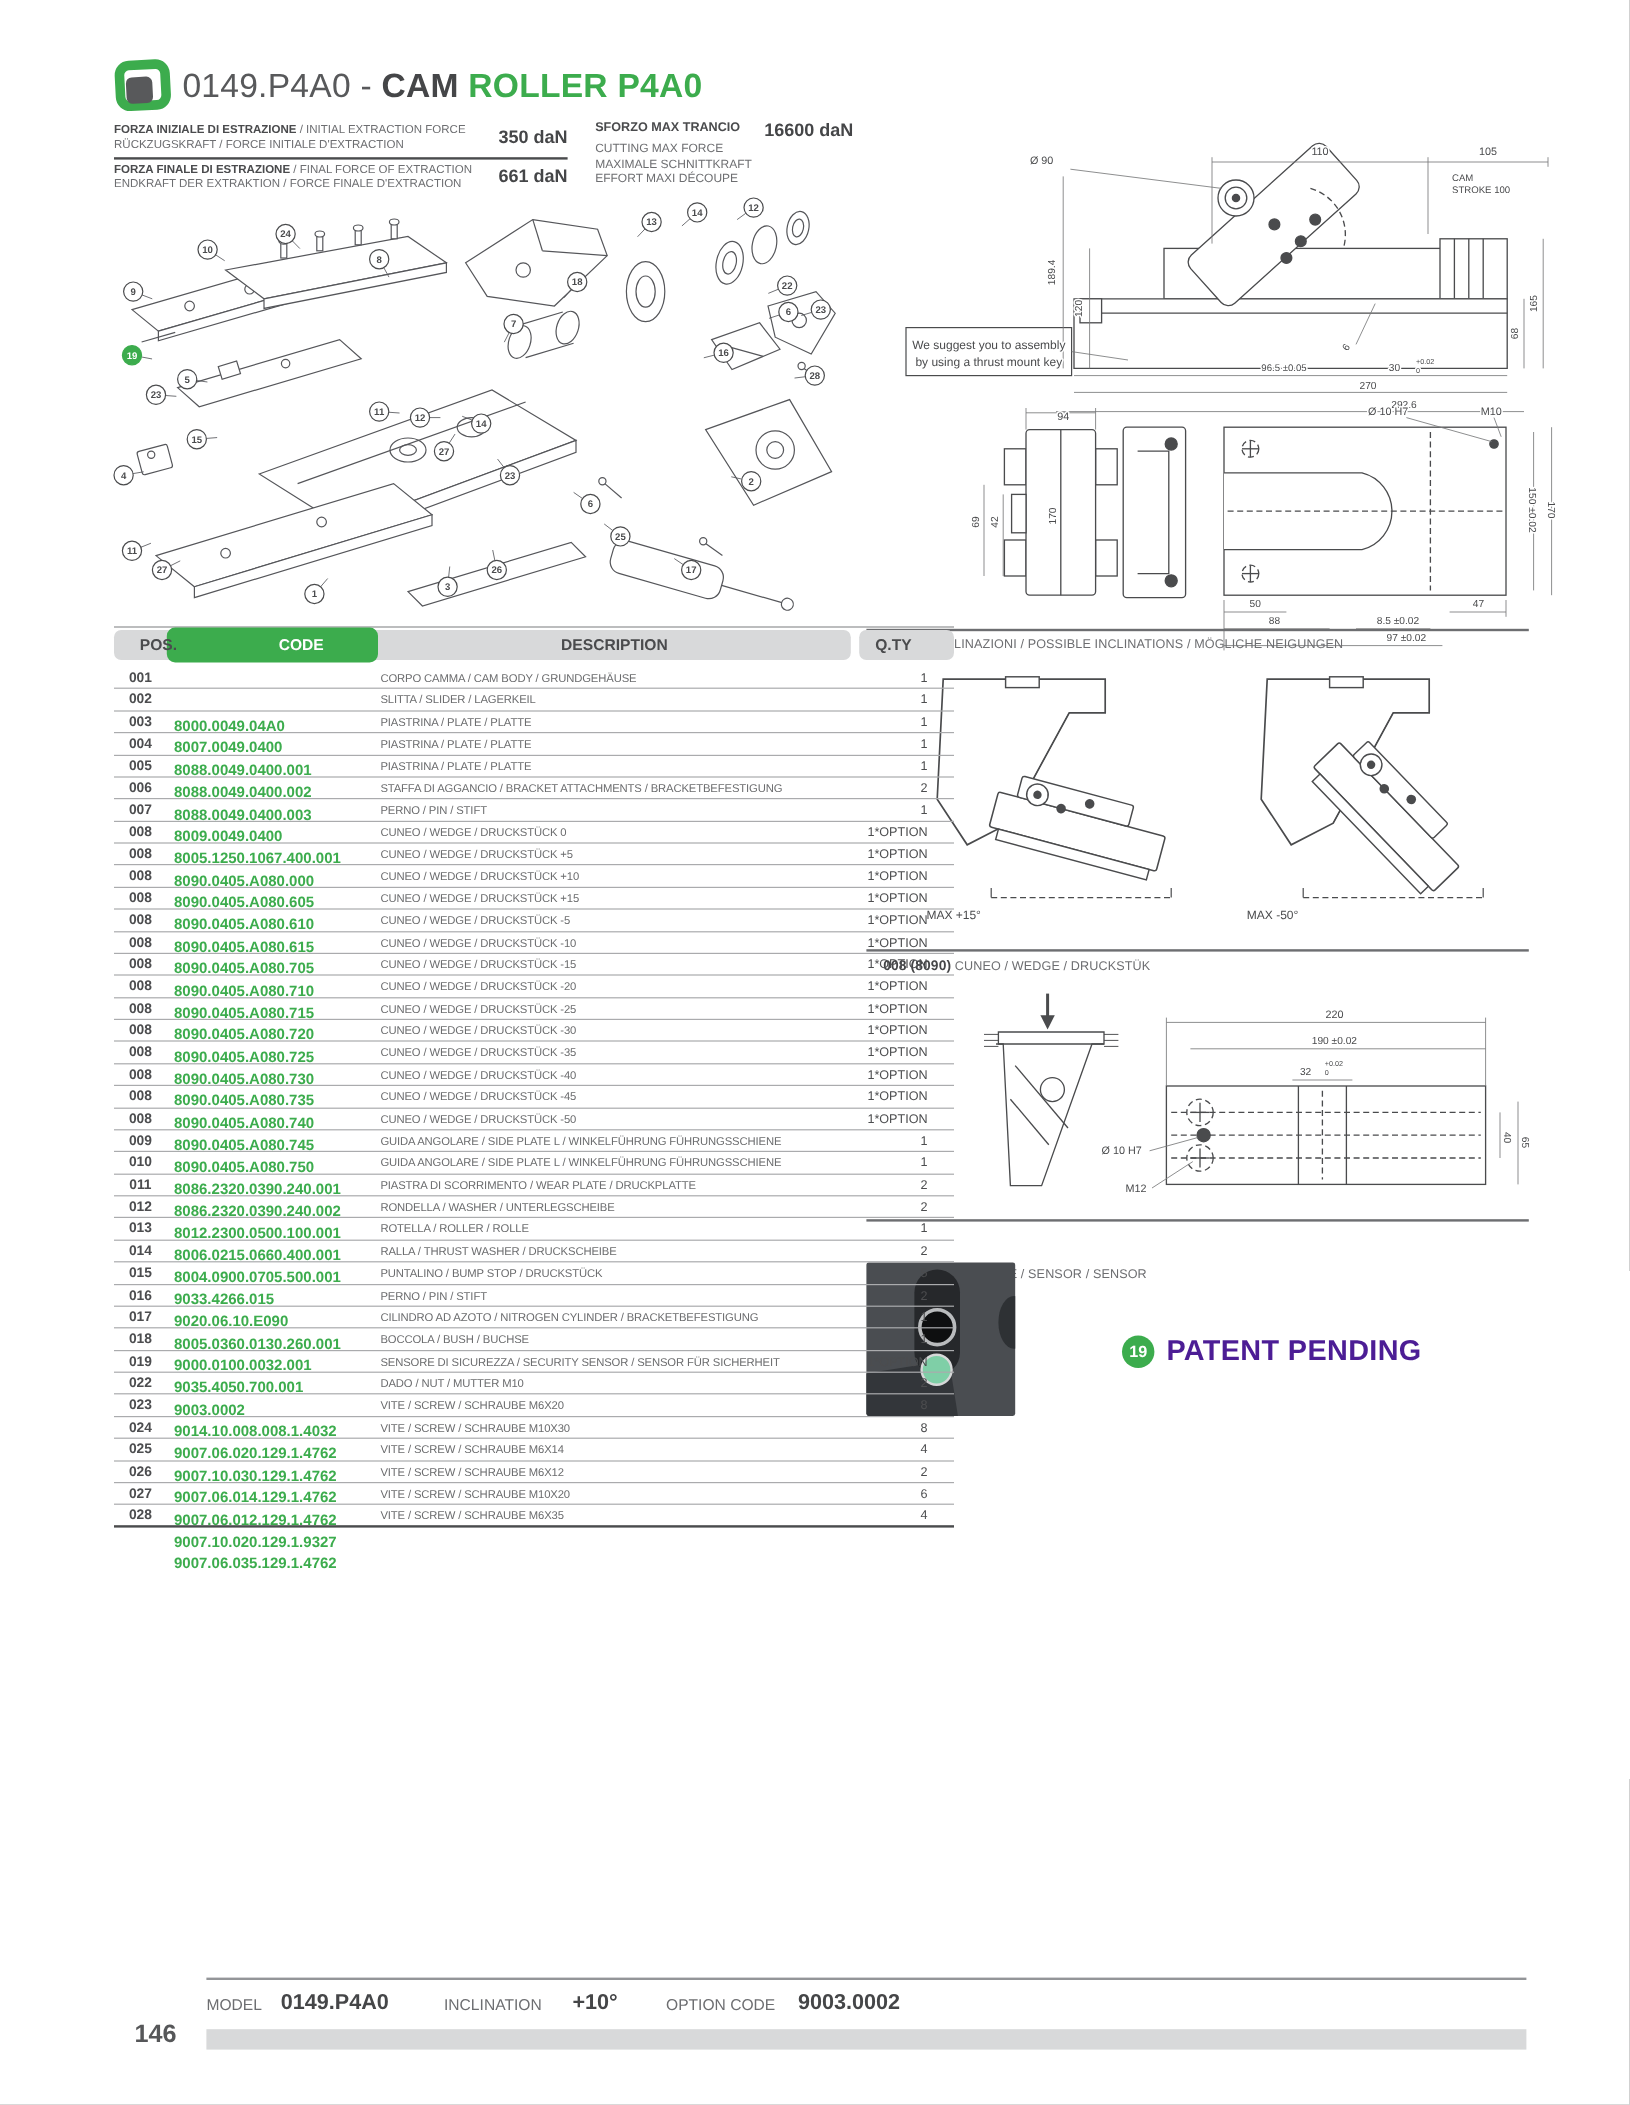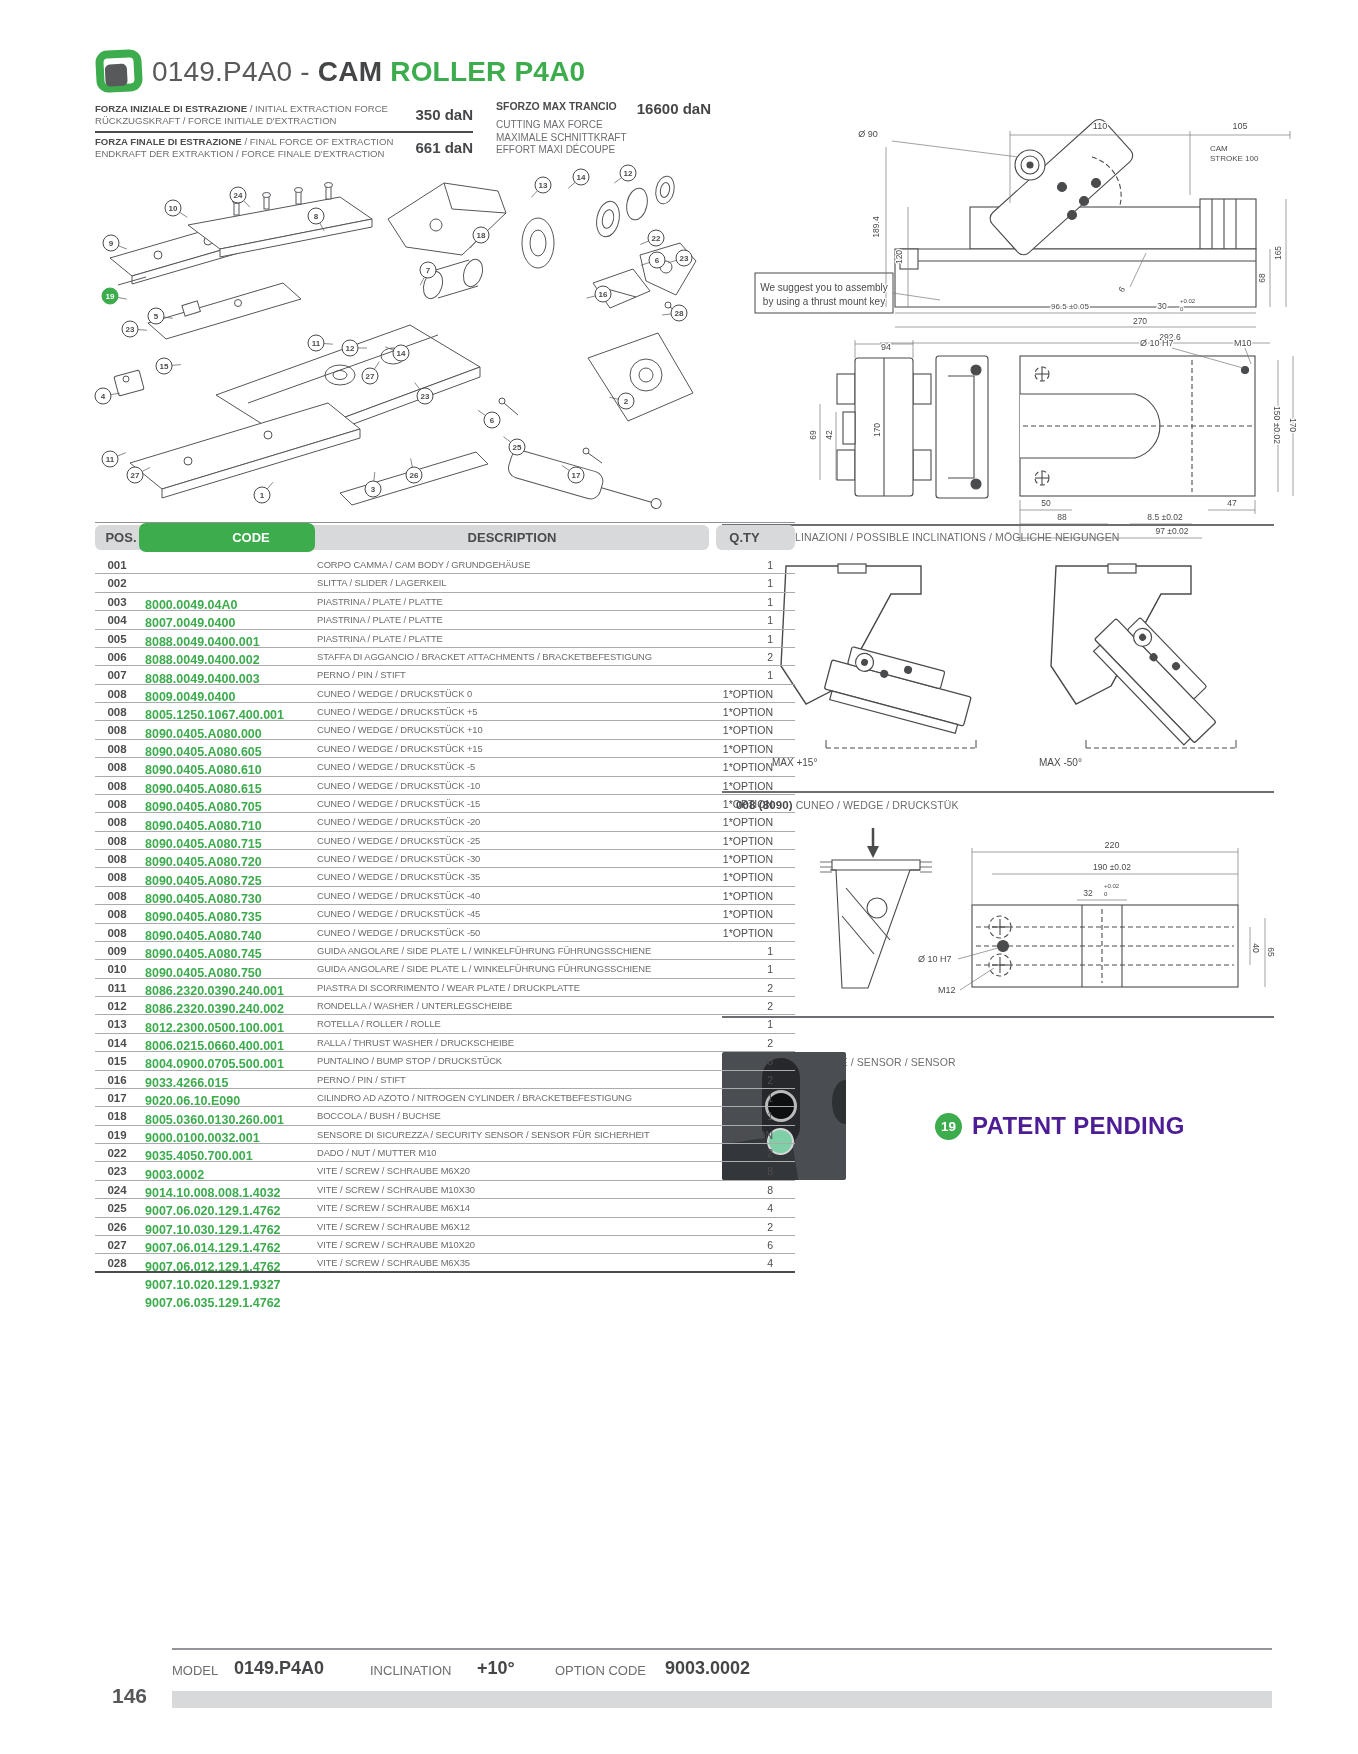"POS." .th-pos { left: 4px -> 15px }
